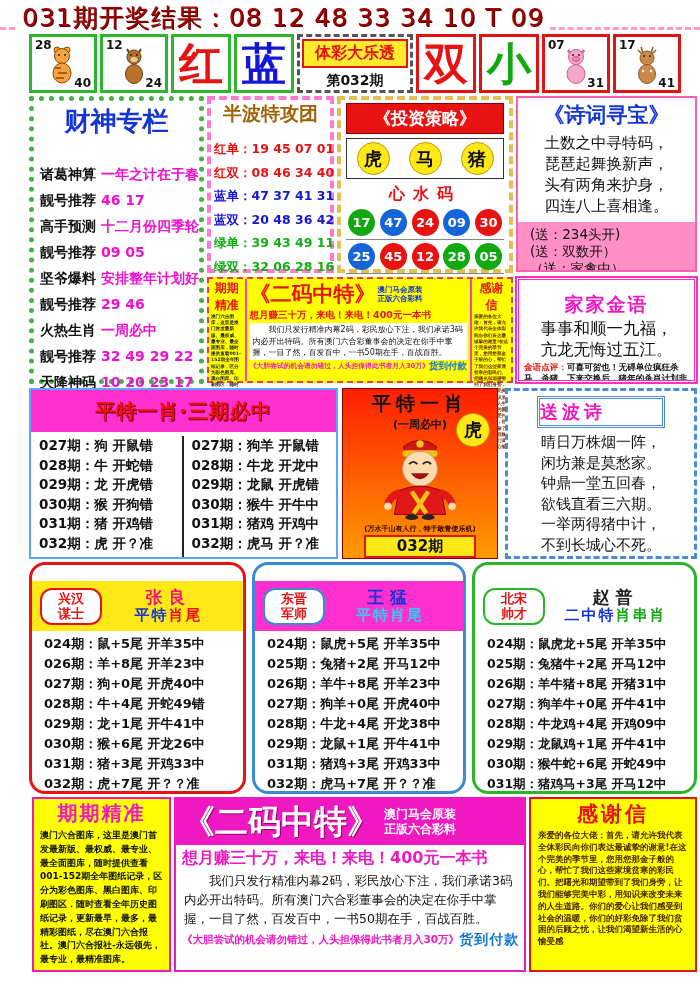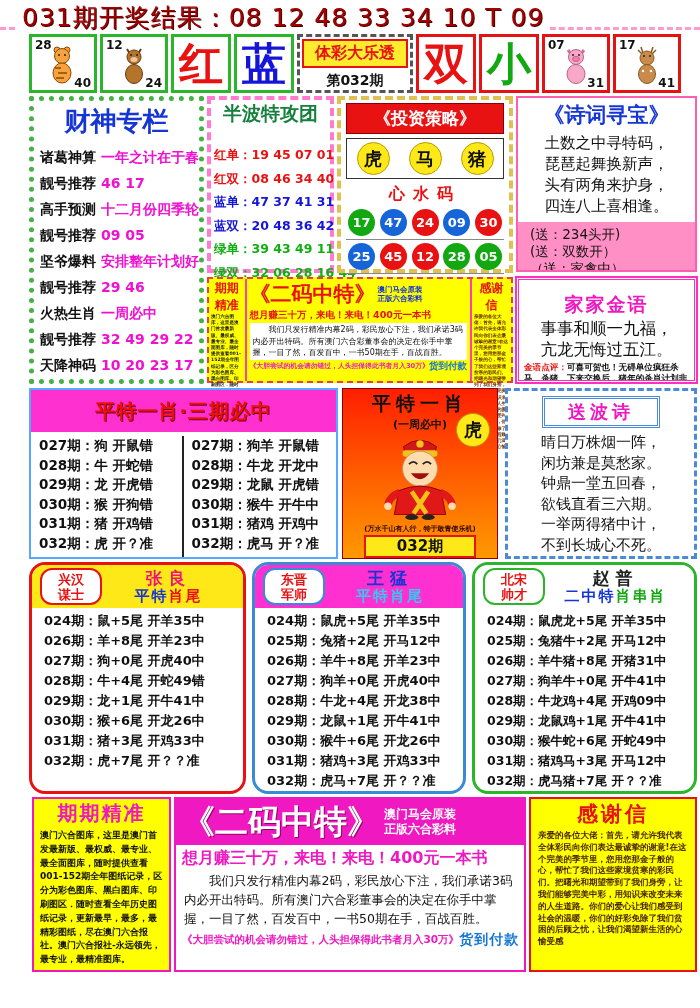"财神专栏" .cs-title { margin: 1px 0 5px -> 1px 0 22px }
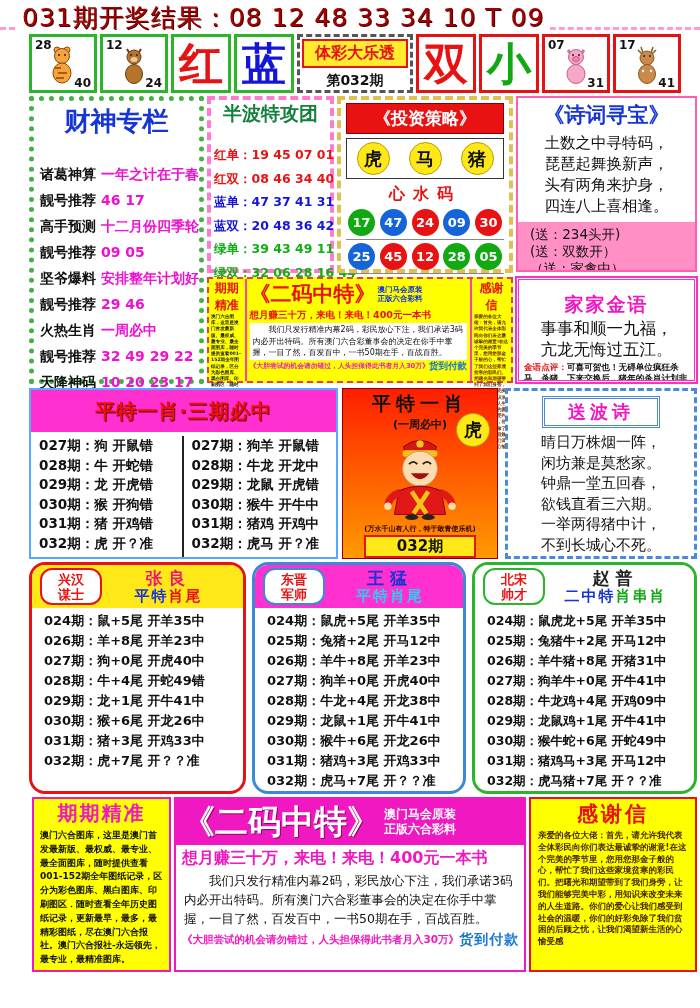"半波特攻团" .bb-title { color: #15803d -> #a16207; margin-bottom: 16px -> 10px }
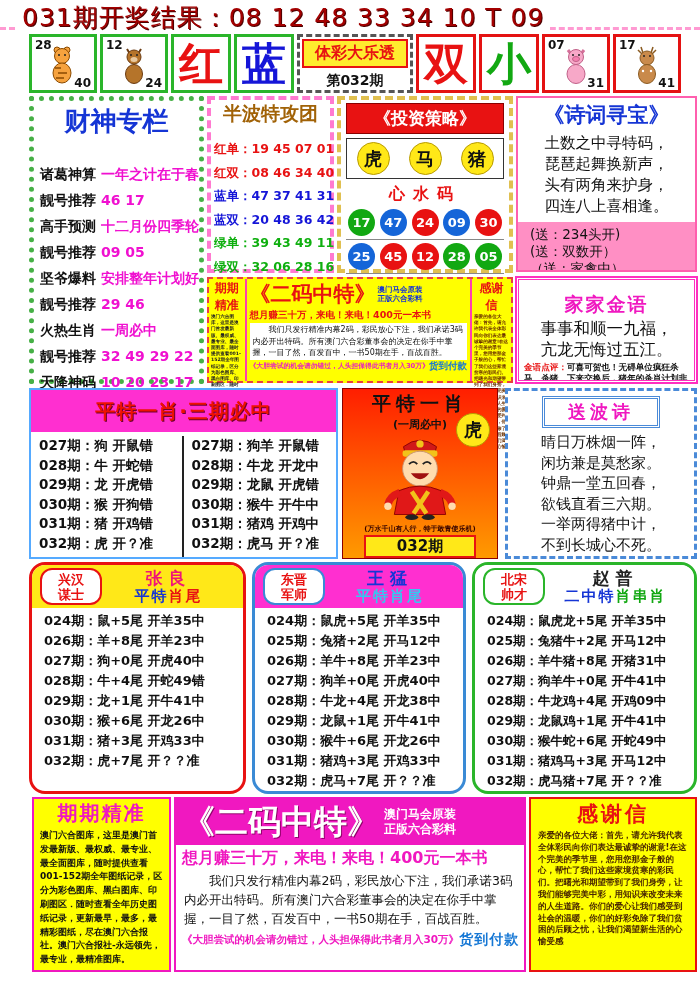"送波诗" .sb-titlebox { text-align: center -> none; width: 118px -> 128px }
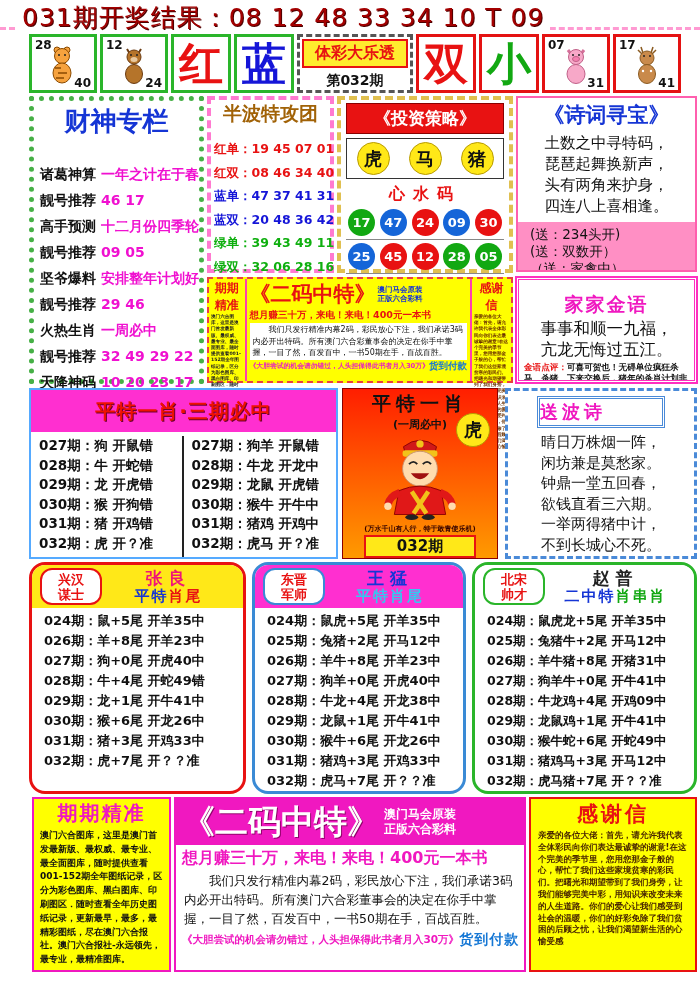"兴汉" .tc-head { height: 43px -> 50px; margin-top: none -> 16px }
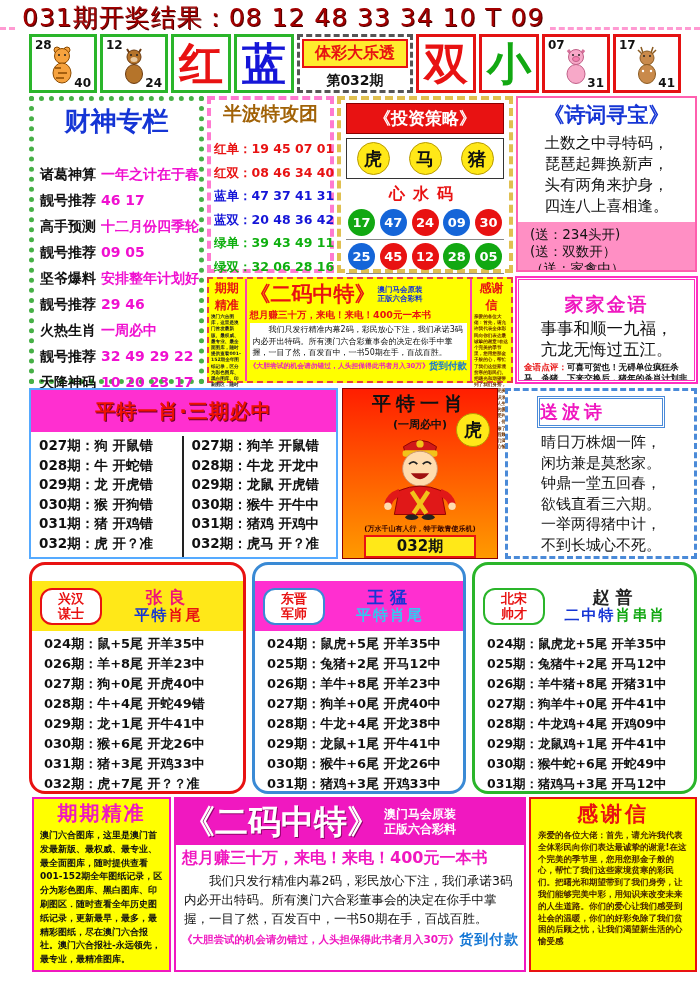"030期：猴牛+6尾 开龙26中" div.tc-row { html: <div>030期：猴牛+6尾 开龙26中</div> -> none }
